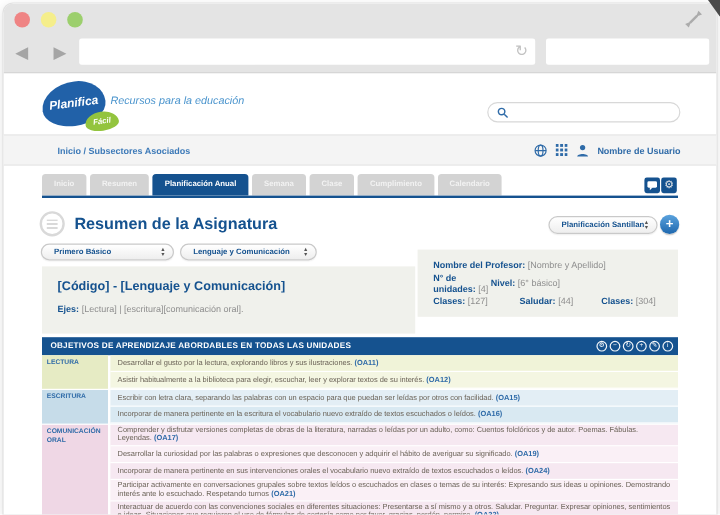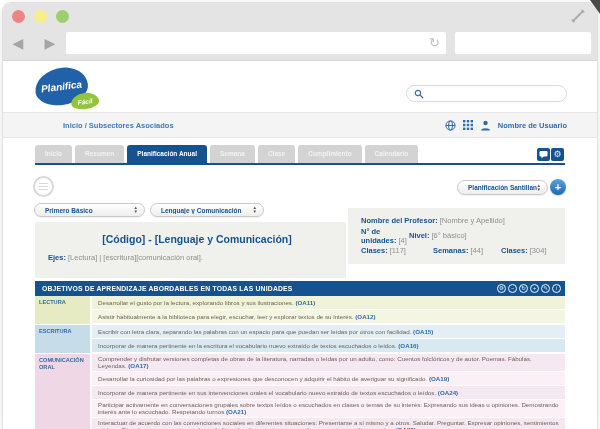"Recursos para la educación" div.tagline { html: none -> <div>Recursos para la educación</div> }
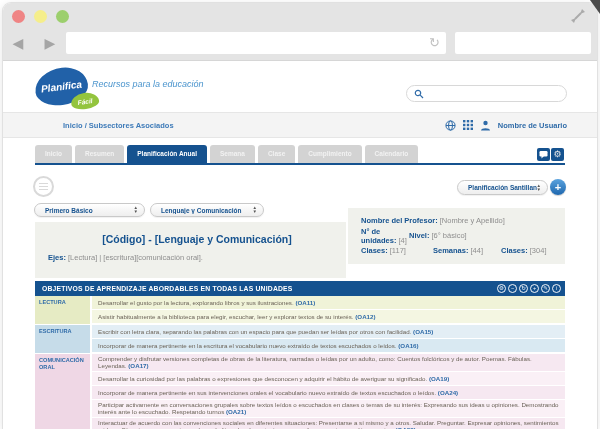"Inicio / Subsectores Asociados" .breadcrumb { margin-left: 60px -> 45px }
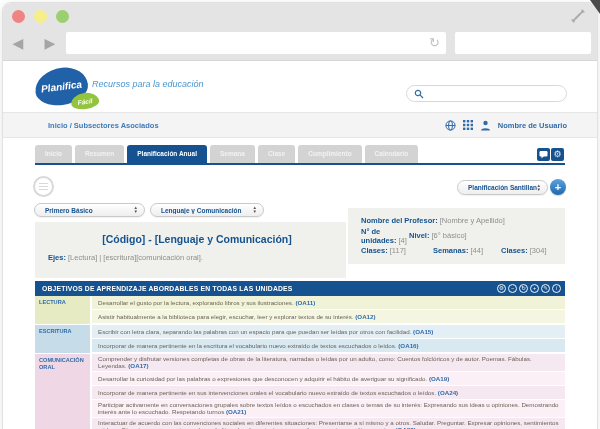"Resumen de la Asignatura" div.ptitle { html: none -> <div>Resumen de la Asignatura</div> }
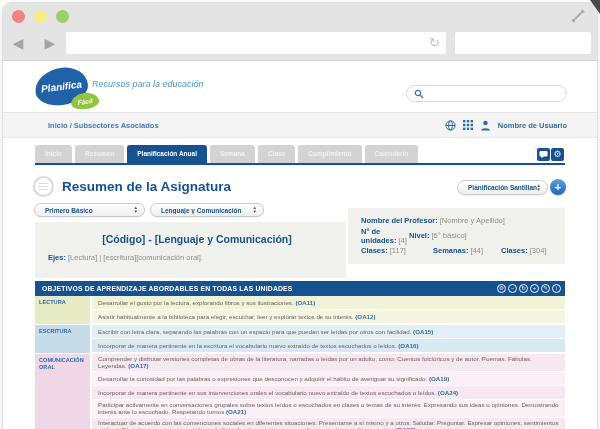"[Código] - [Lenguaje y Comunicación]" .course-title { text-align: center -> none }
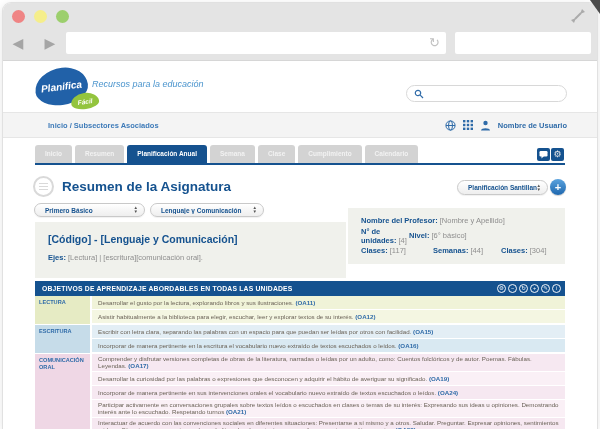"[117]" span { text: 117 -> 127 }
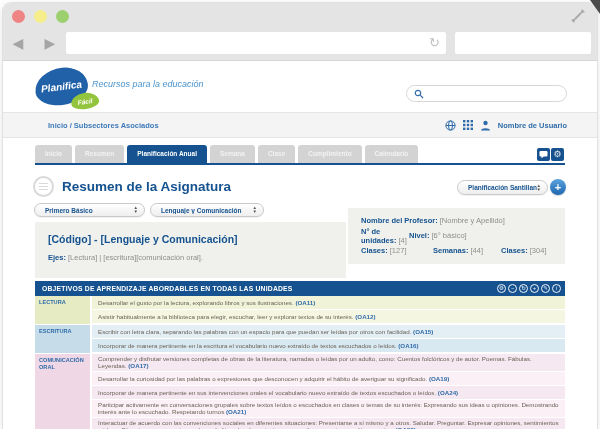"Semanas:" b { text: Semanas -> Saludar }
